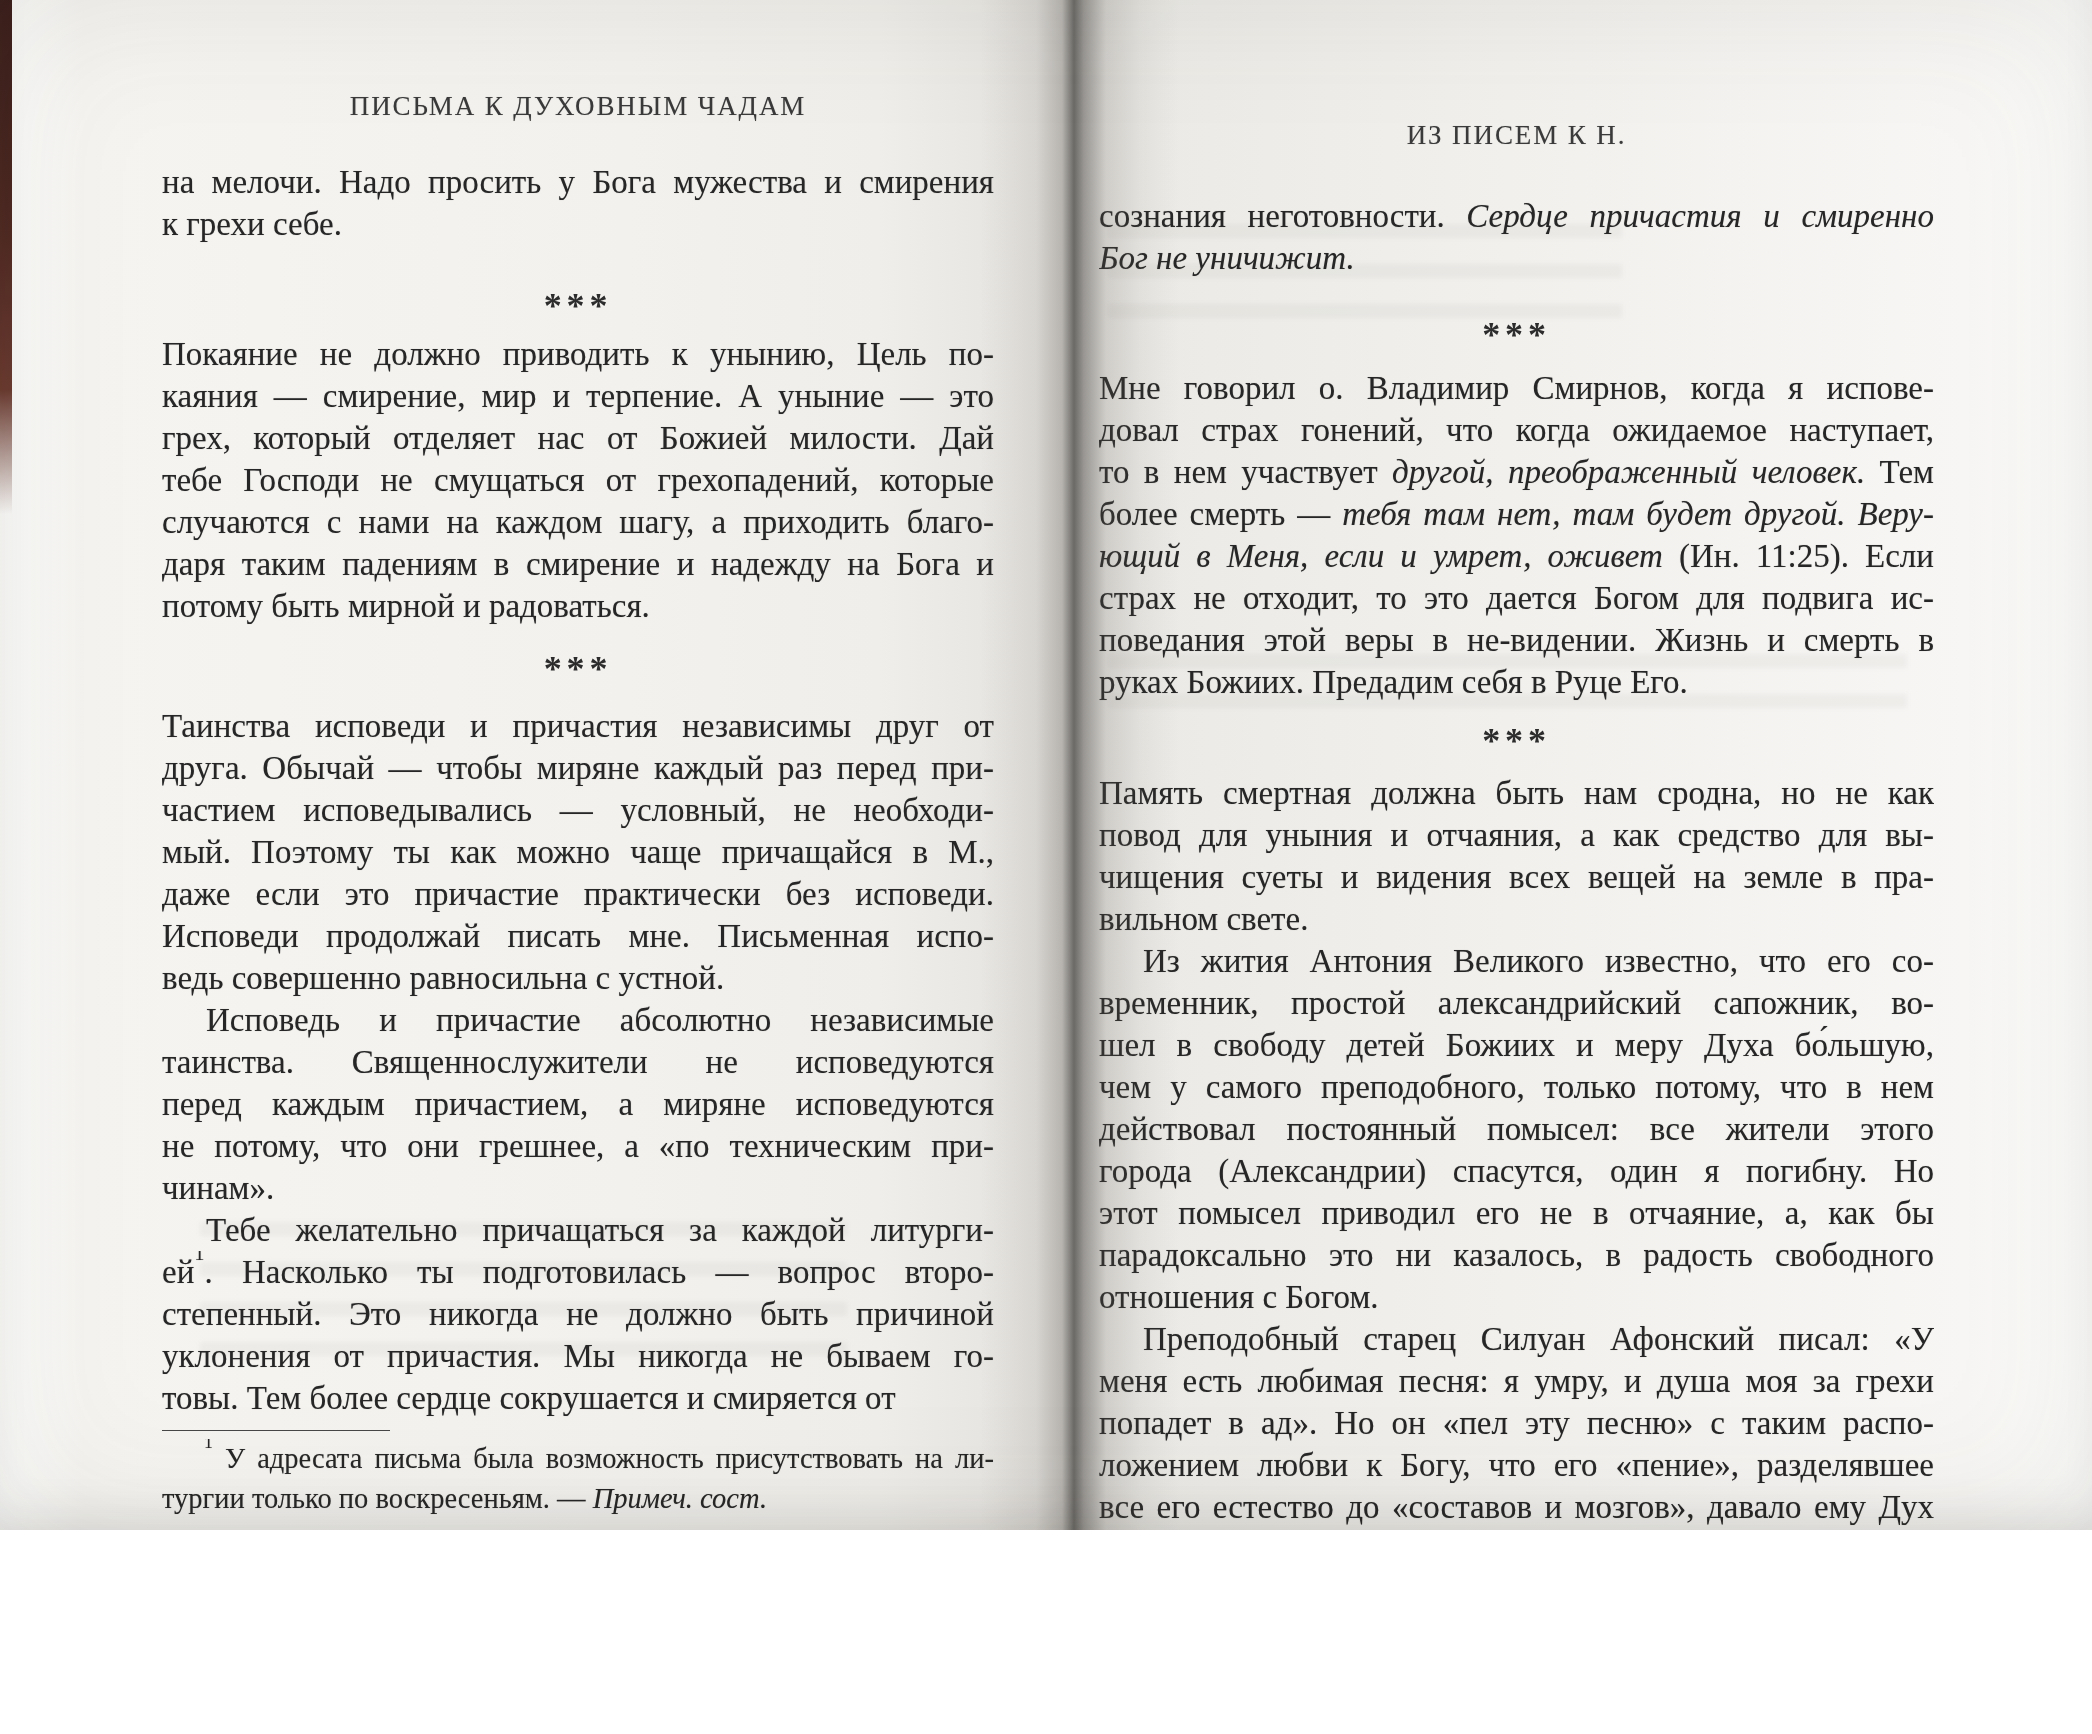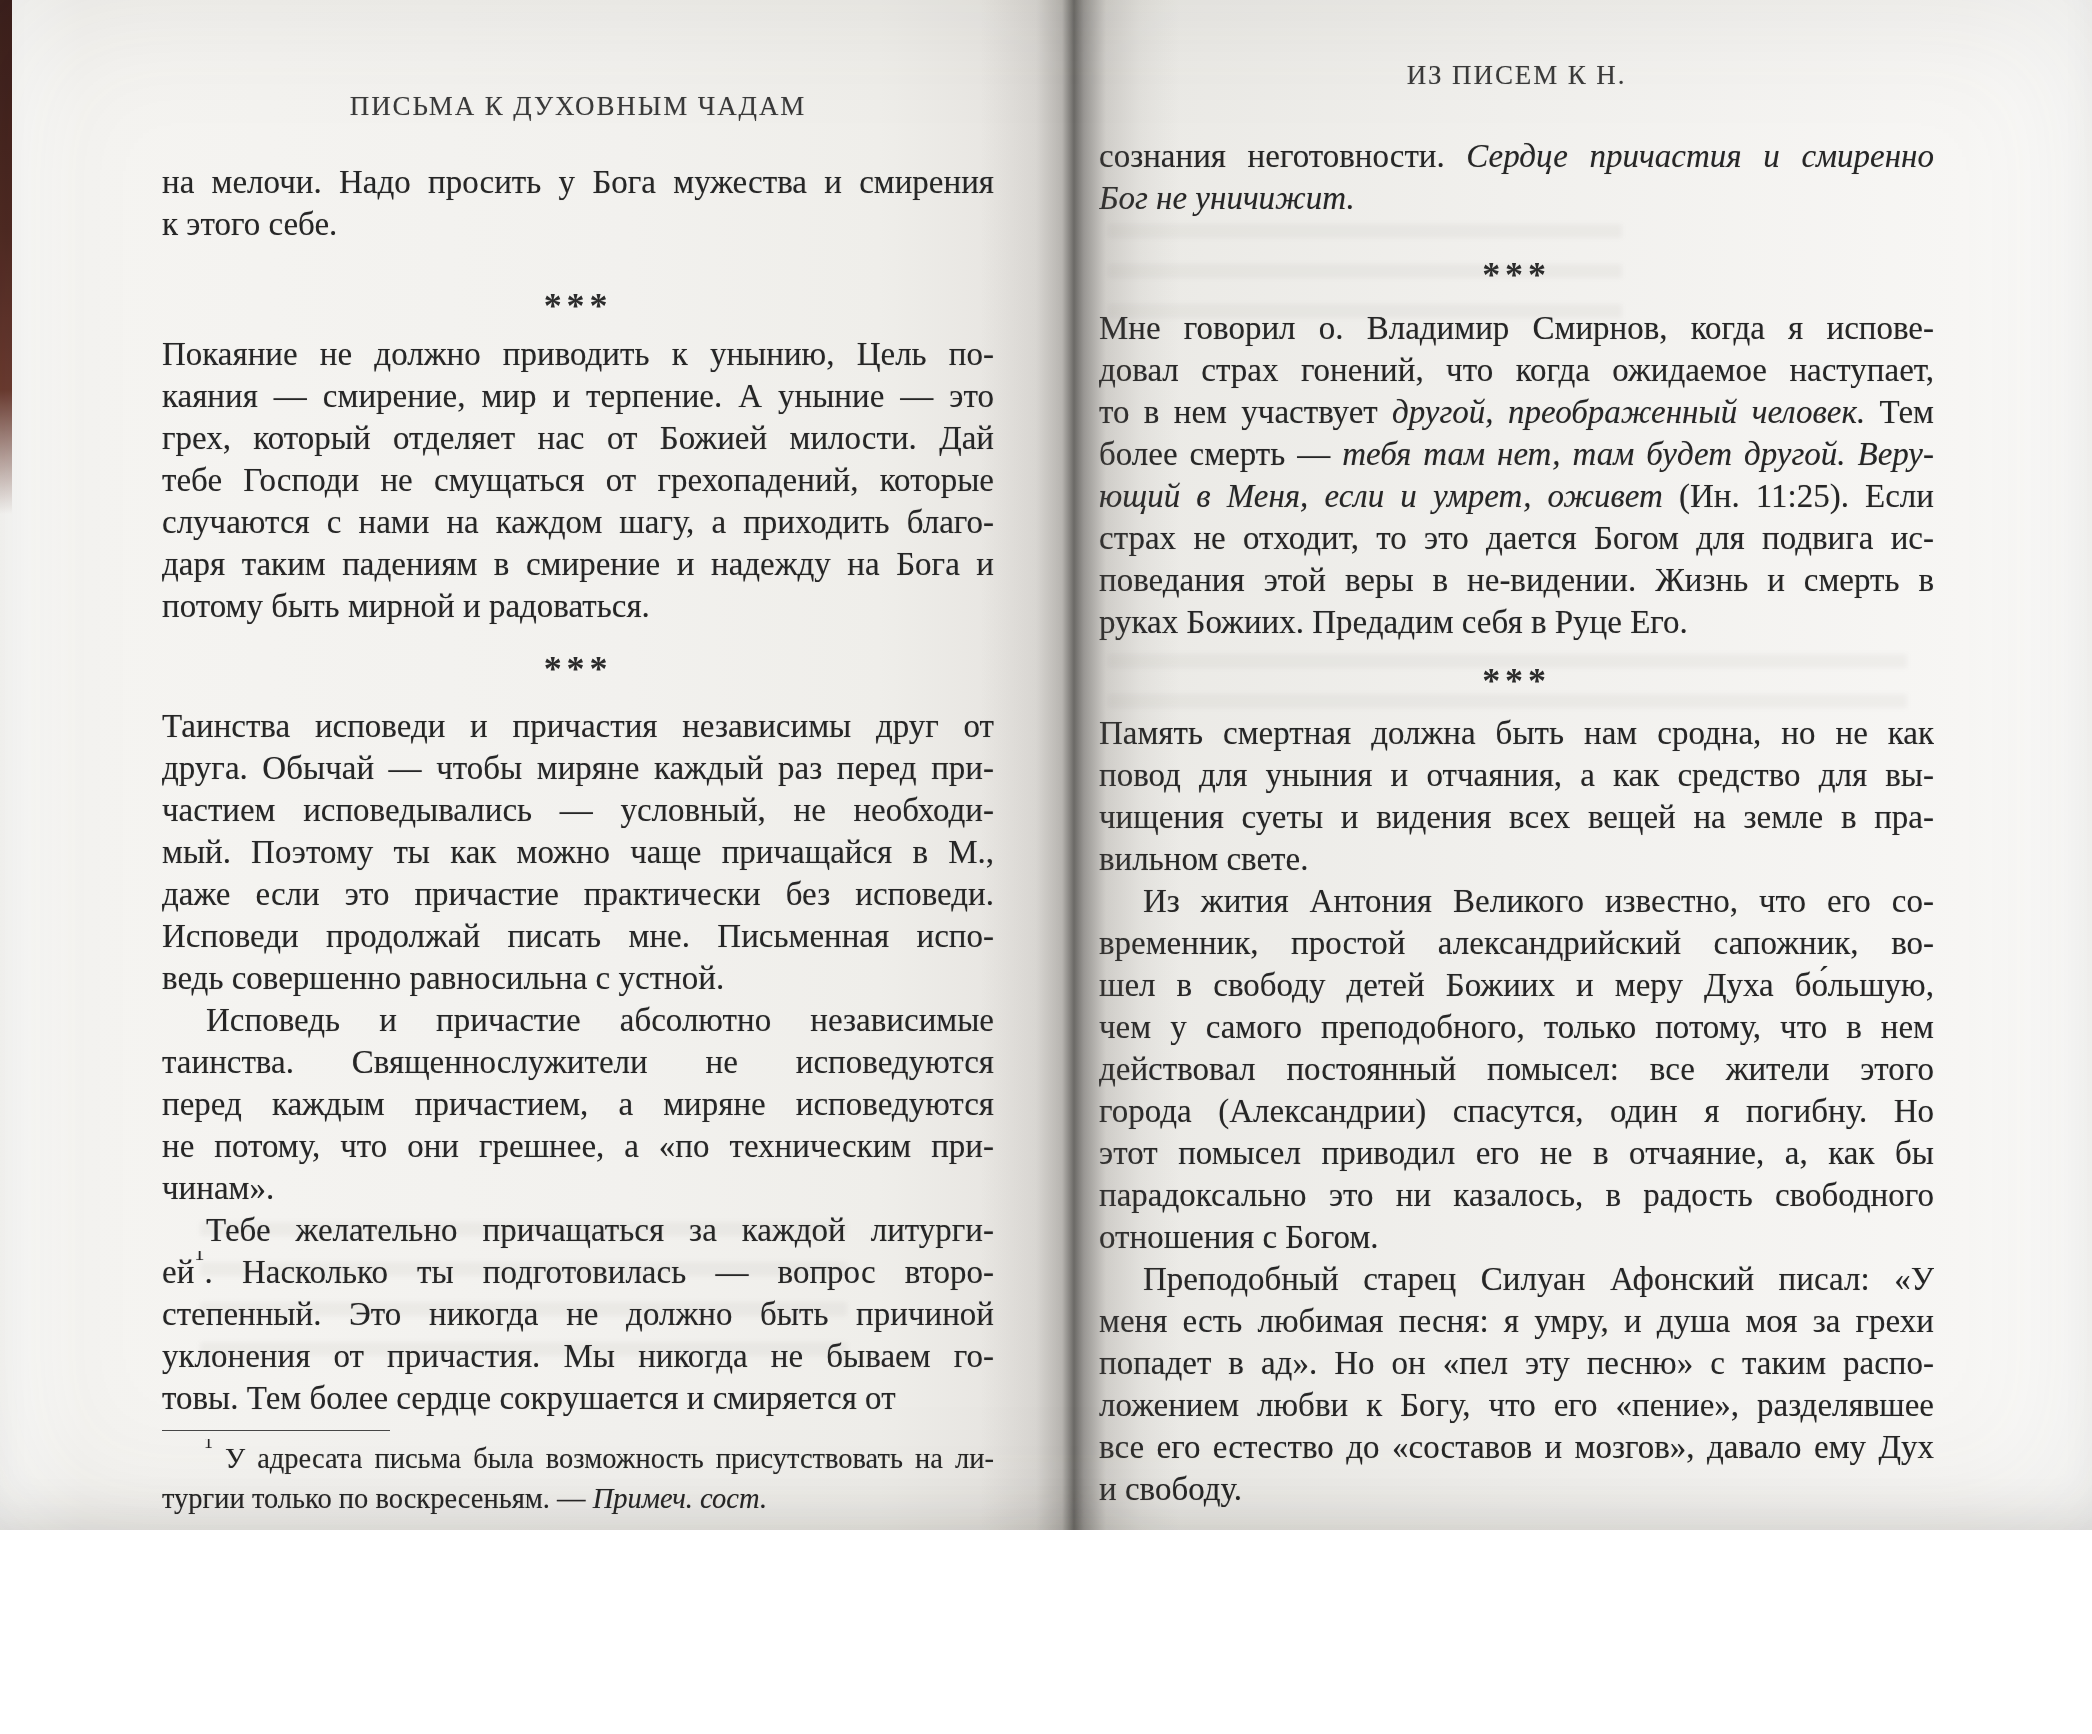"ИЗ ПИСЕМ К Н." .col-right .running-header { margin-top: 59px -> 119px }
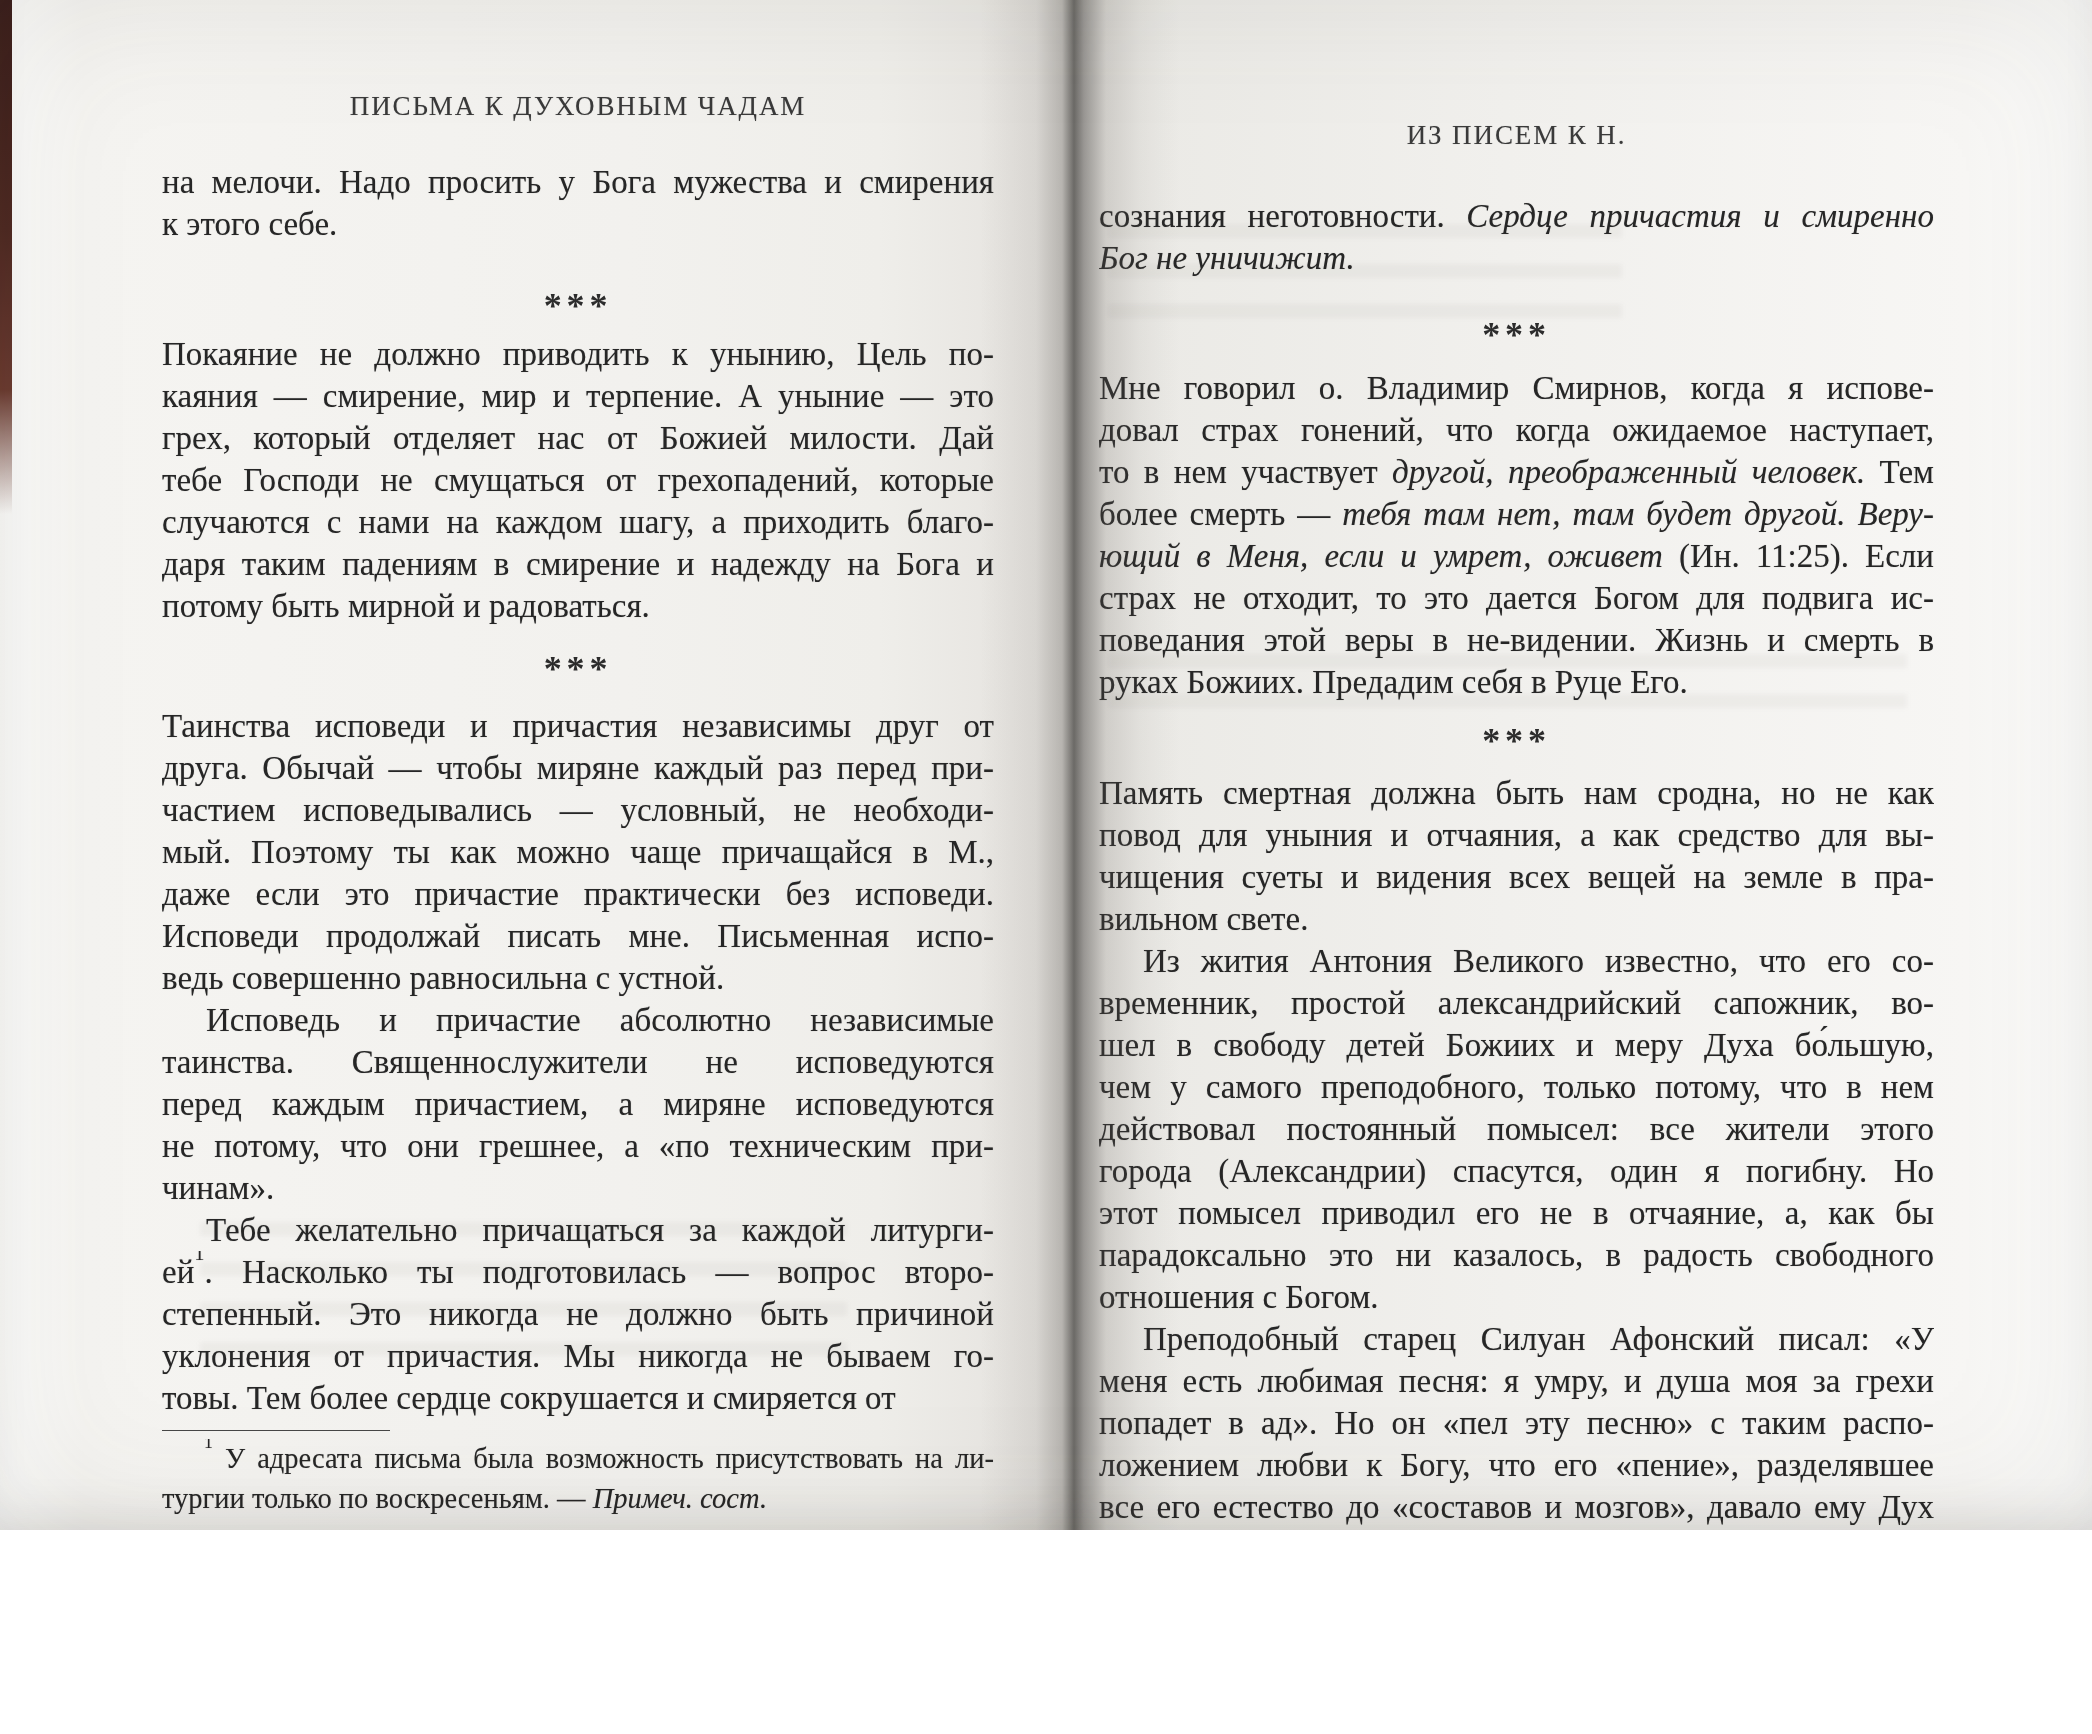"к этого себе." div.line { text: этого -> грехи }
